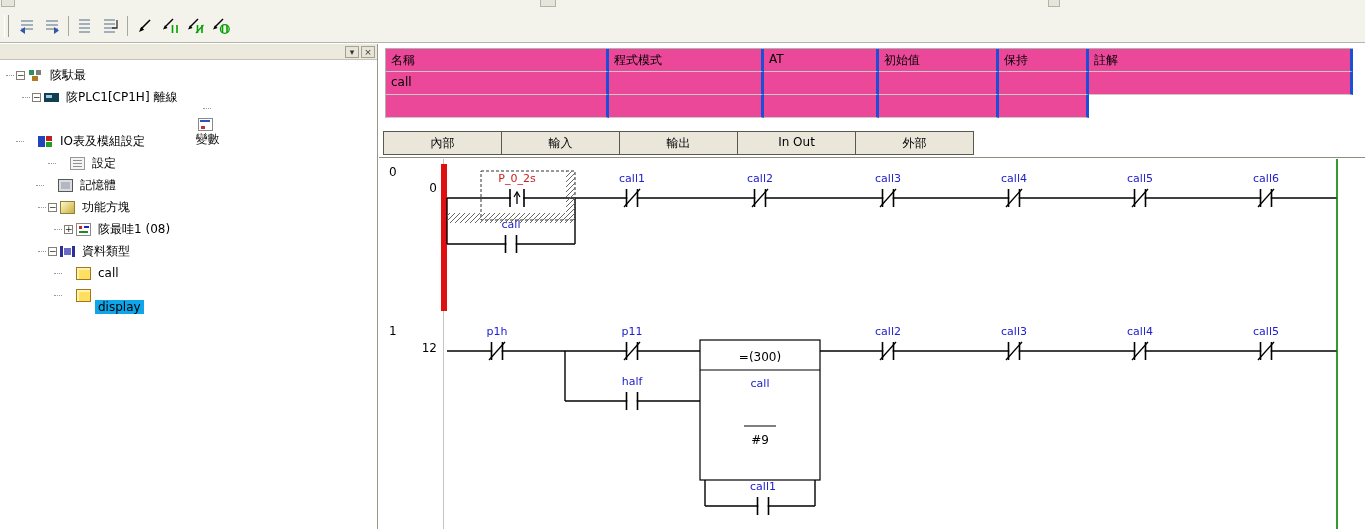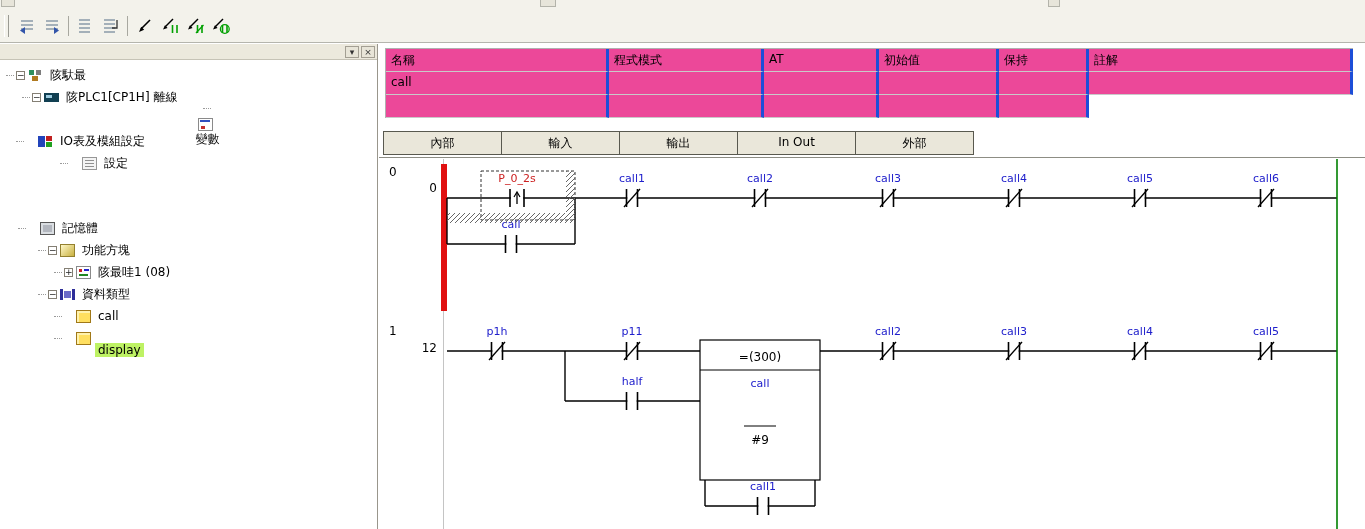"設定" div.trow { padding-left: 60px -> 48px }
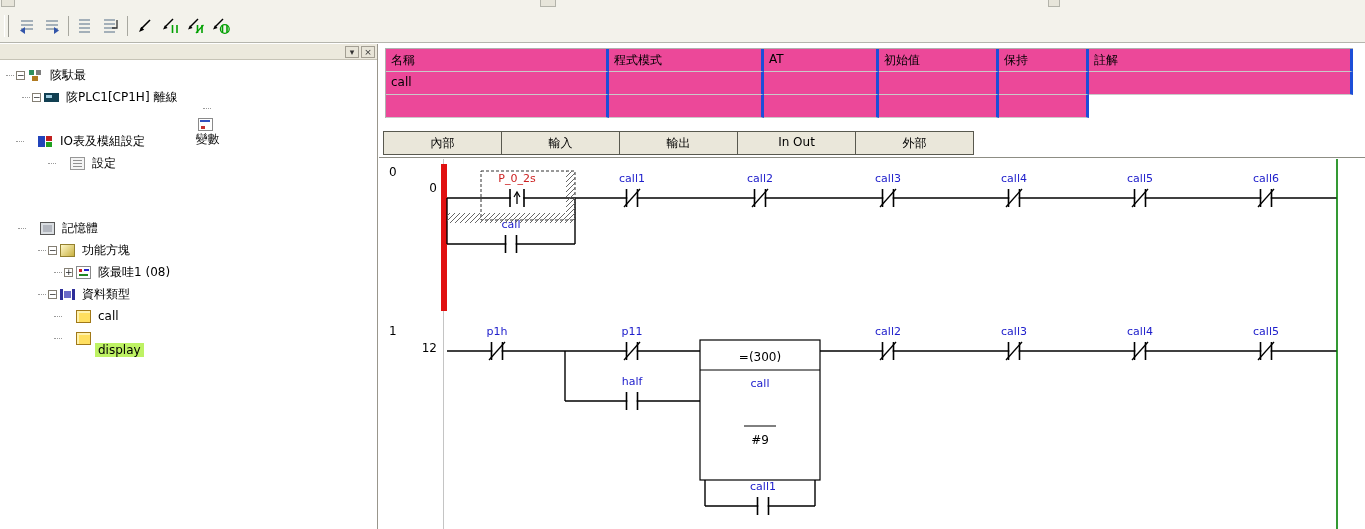"記憶體" div.trow { margin-top: 43px -> none; padding-left: 18px -> 36px }
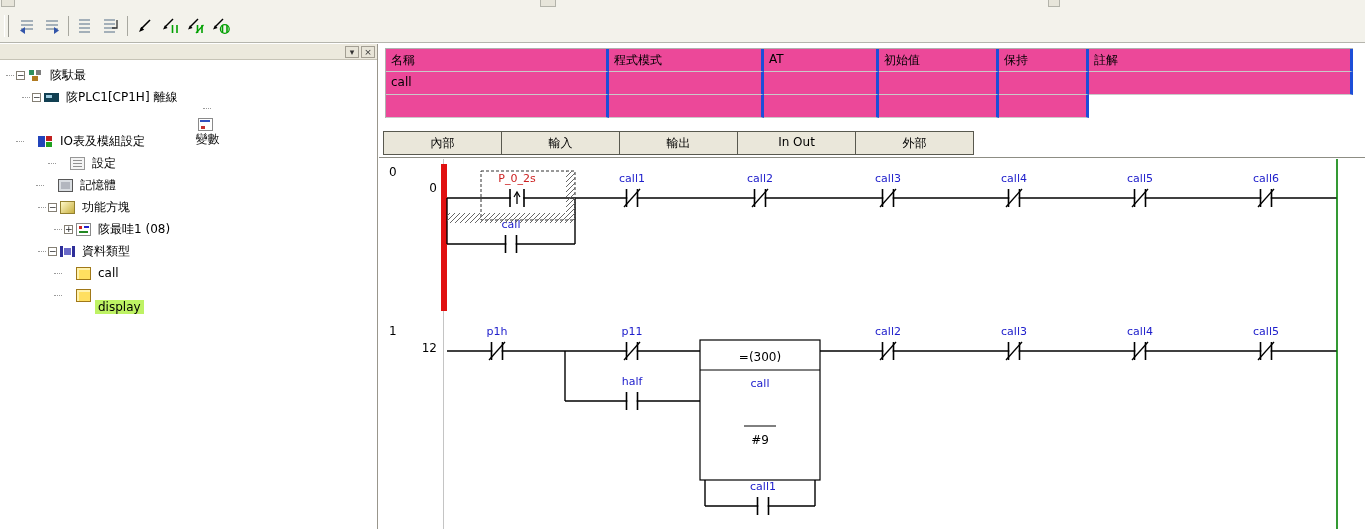"display" .trow.selected .tlabel { background: #bef264 -> #0ea5e9 }
